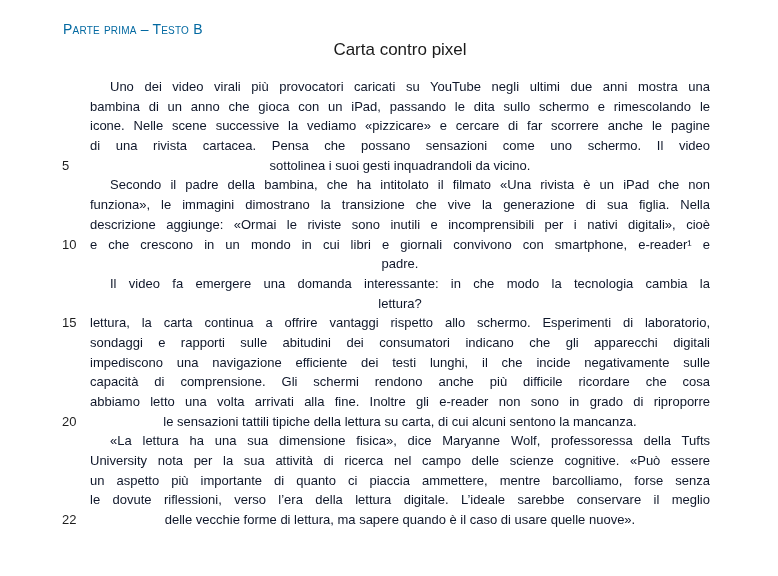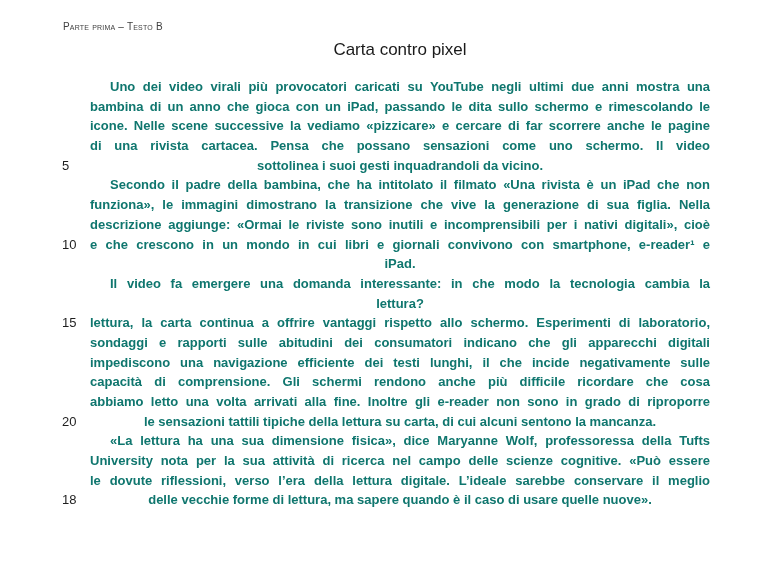"Parte prima – Testo B" .section-label { color: #404040 -> #0369a1; font-size: 10px -> 14px }
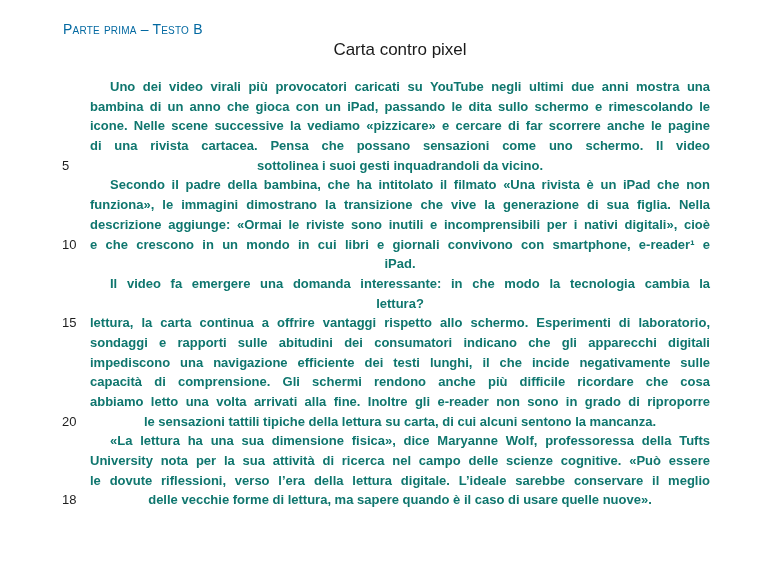"Uno dei video virali più" .line-text { color: #0f766e -> #0f172a; font-weight: bold -> none }
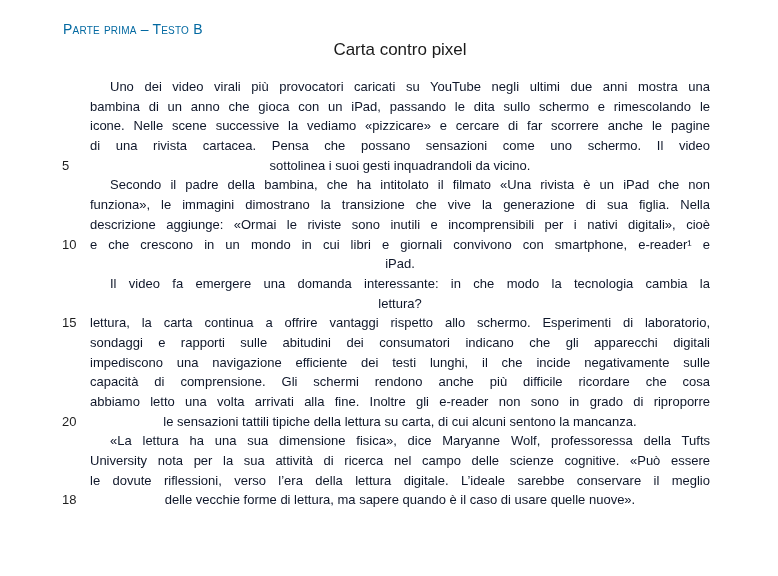"iPad." span.line-text { text: iPad -> padre }
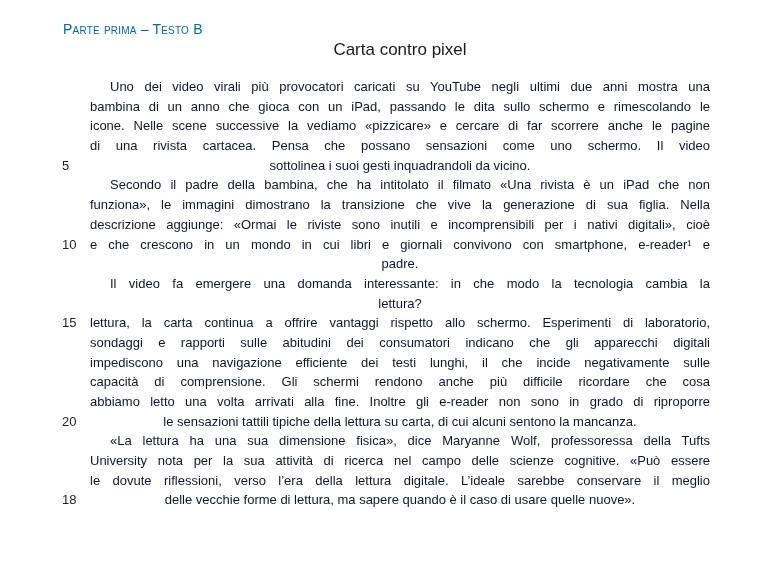"un aspetto più importante di" div.text-line { html: none -> <div> <span></span> <span>un aspetto più importante di quanto ci piaccia ammettere, mentre barcolliamo, forse senza</span> </div> }
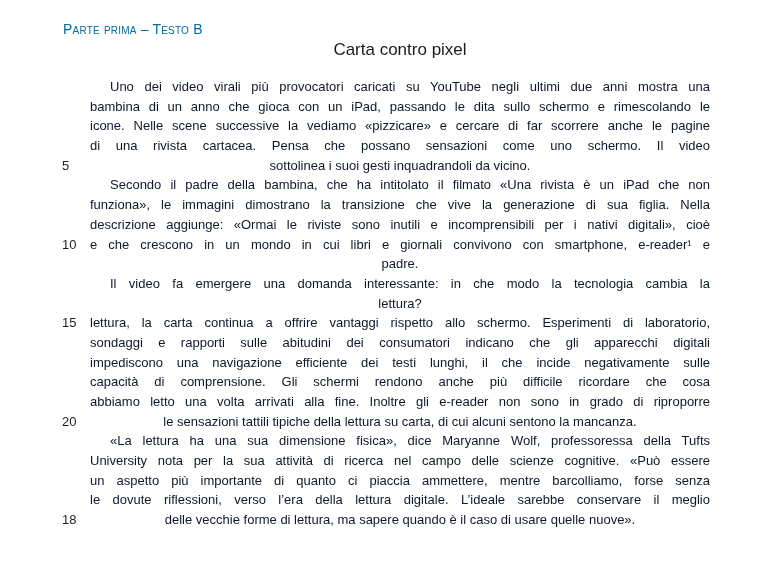"18" span.line-number { text: 18 -> 22 }
